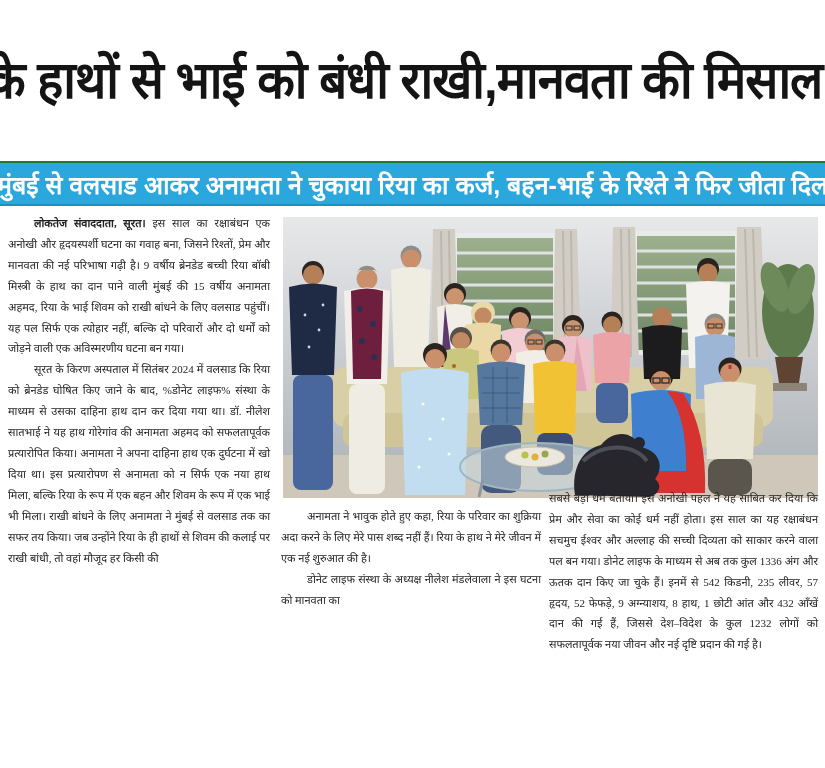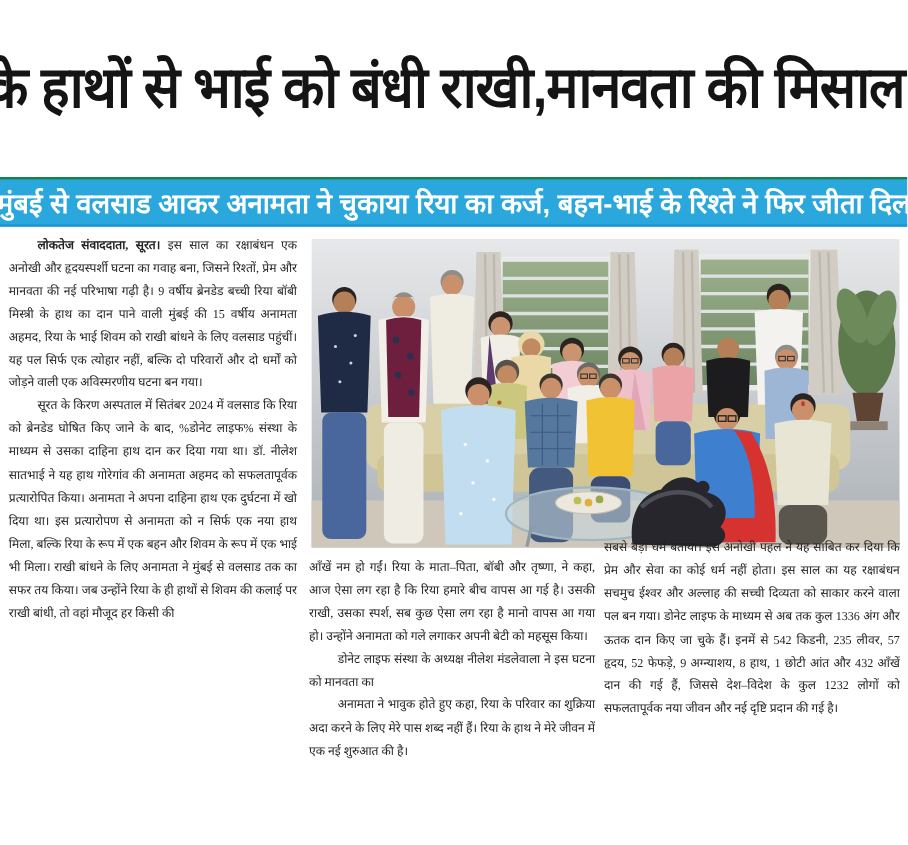"आँखें नम हो गईं। रिया" p.no-indent { html: <p>आँखें नम हो गईं। रिया के माता–पिता, बॉबी और तृष्णा, ने कहा, आज ऐसा लग रहा है कि रिया हमारे बीच वापस आ गई है। उसकी राखी, उसका स्पर्श, सब कुछ ऐसा लग रहा है मानो वापस आ गया हो। उन्होंने अनामता को गले लगाकर अपनी बेटी को महसूस किया।</p> -> none }
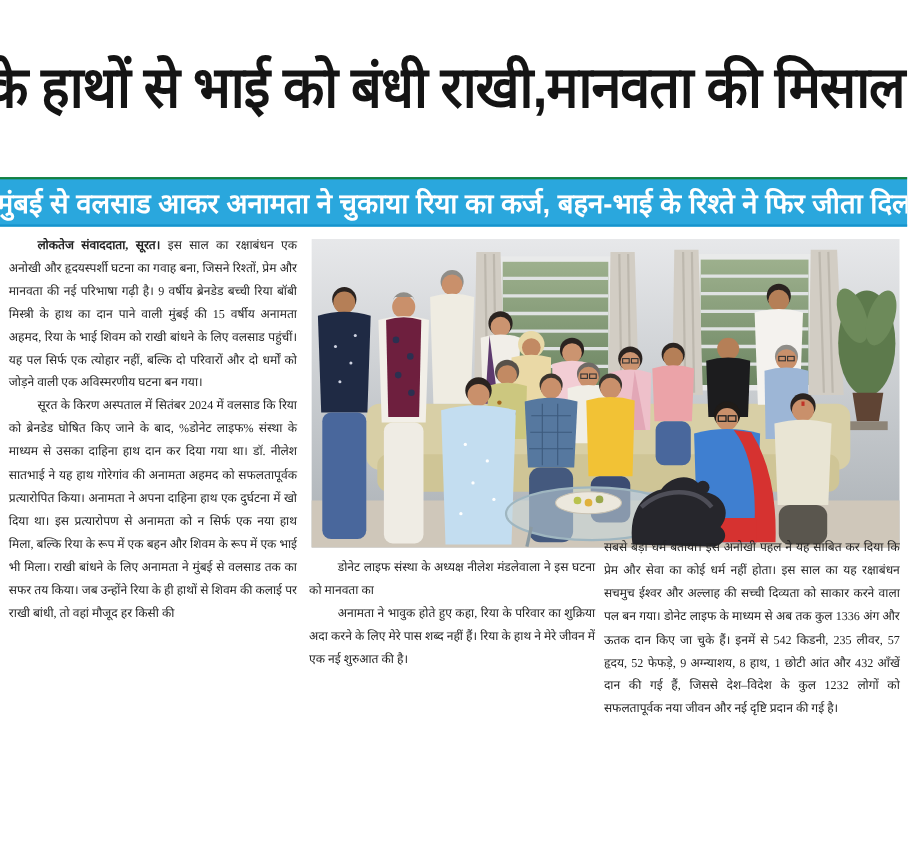"डोनेट लाइफ संस्था के अध्यक्ष" p { order: before "अनामता ने भावुक होते हुए" -> after "अनामता ने भावुक होते हुए" }
